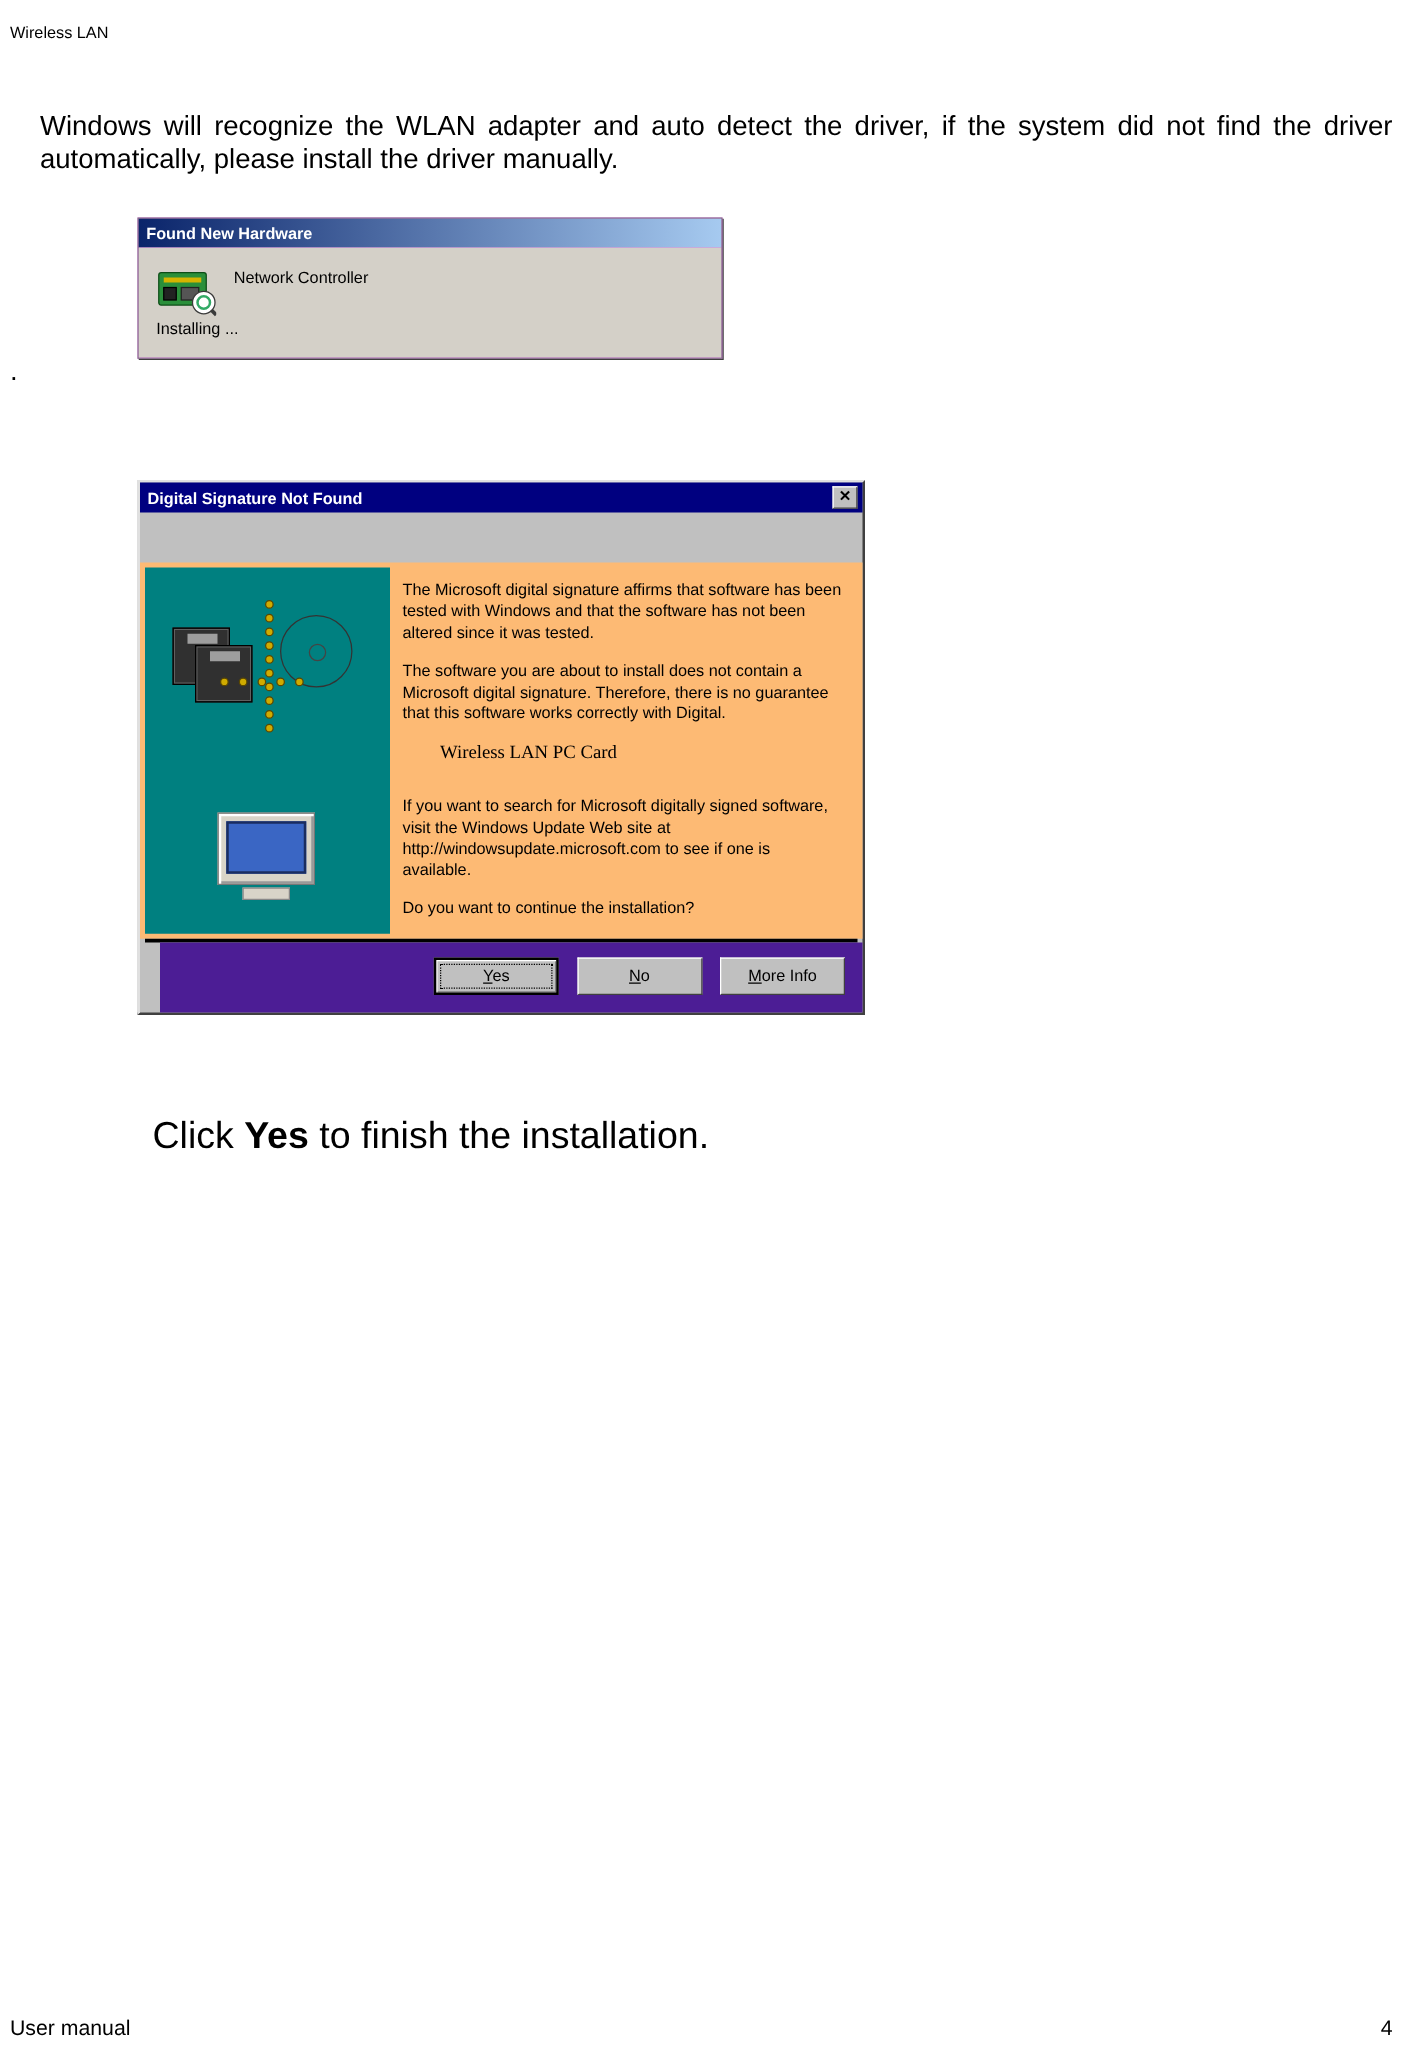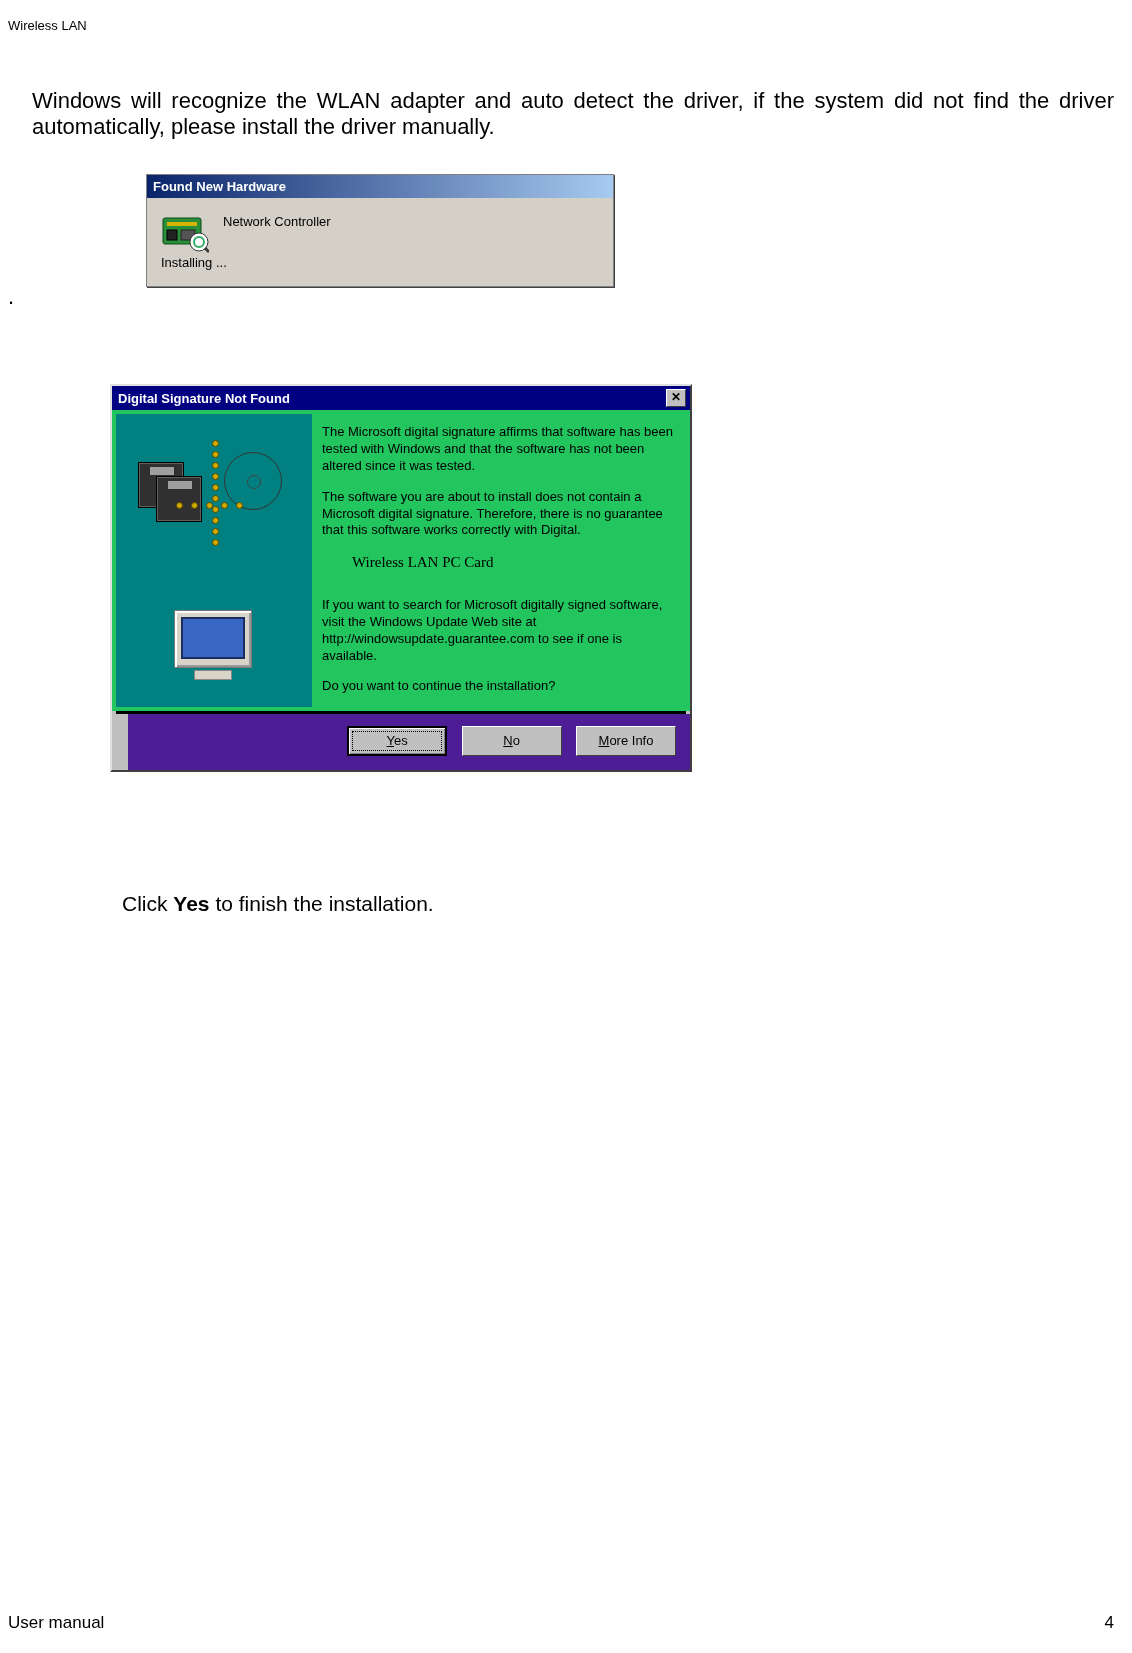"Found New Hardware" .fnh { margin-left: 36px -> none }
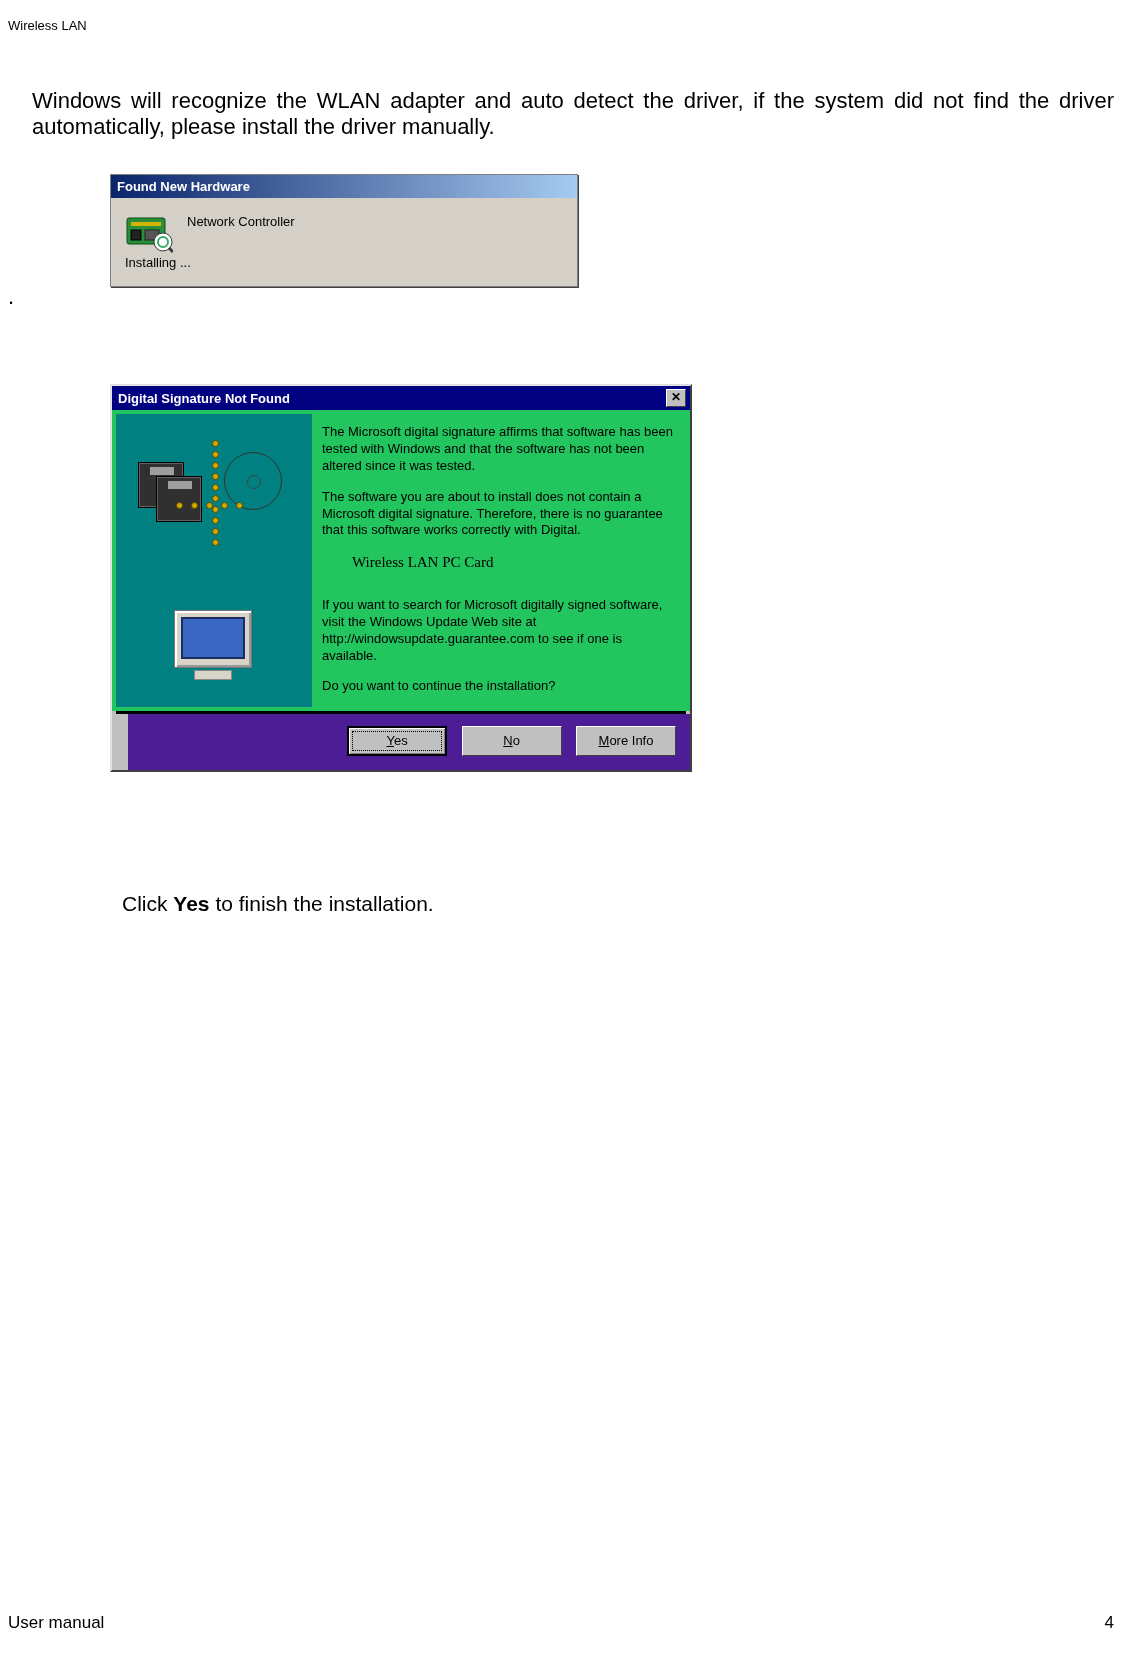"The Microsoft digital signature affirms" .dsig-content { background: #22c55e -> #fdba74; margin-top: none -> 40px }
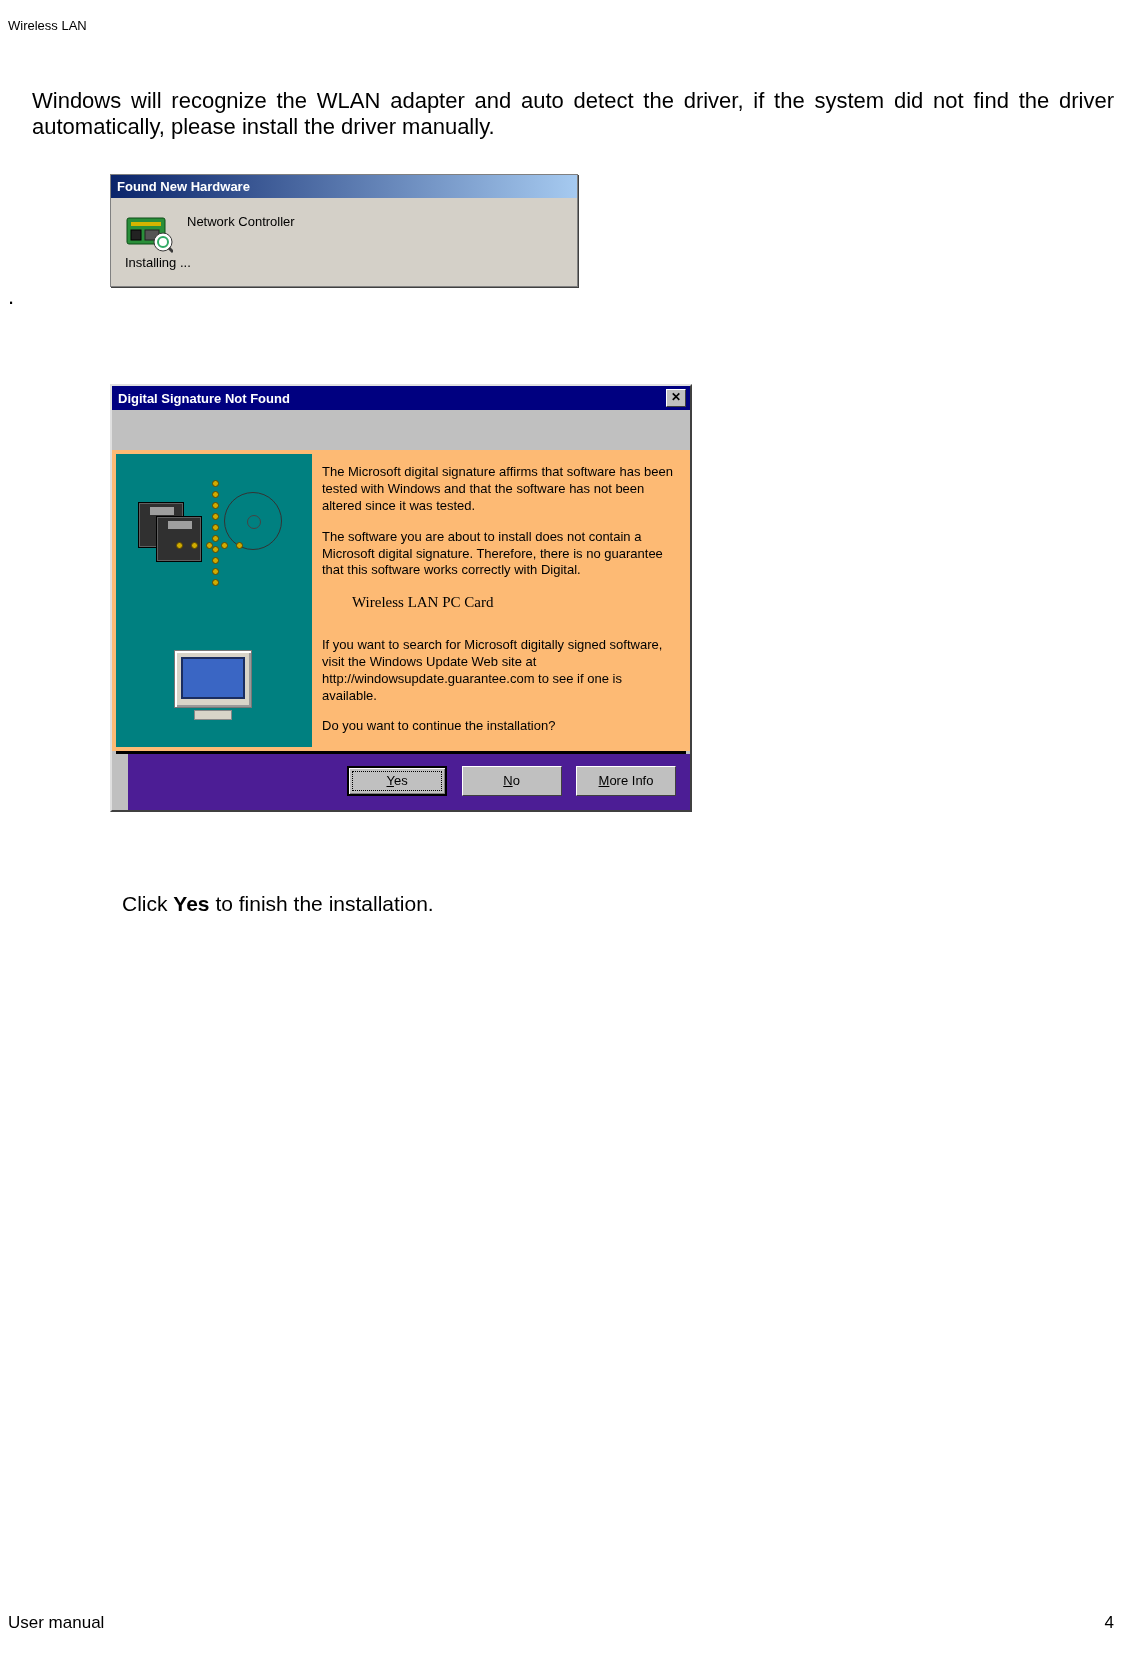"If you want to search" p { text: http://windowsupdate.guarantee.com -> http://windowsupdate.microsoft.com }
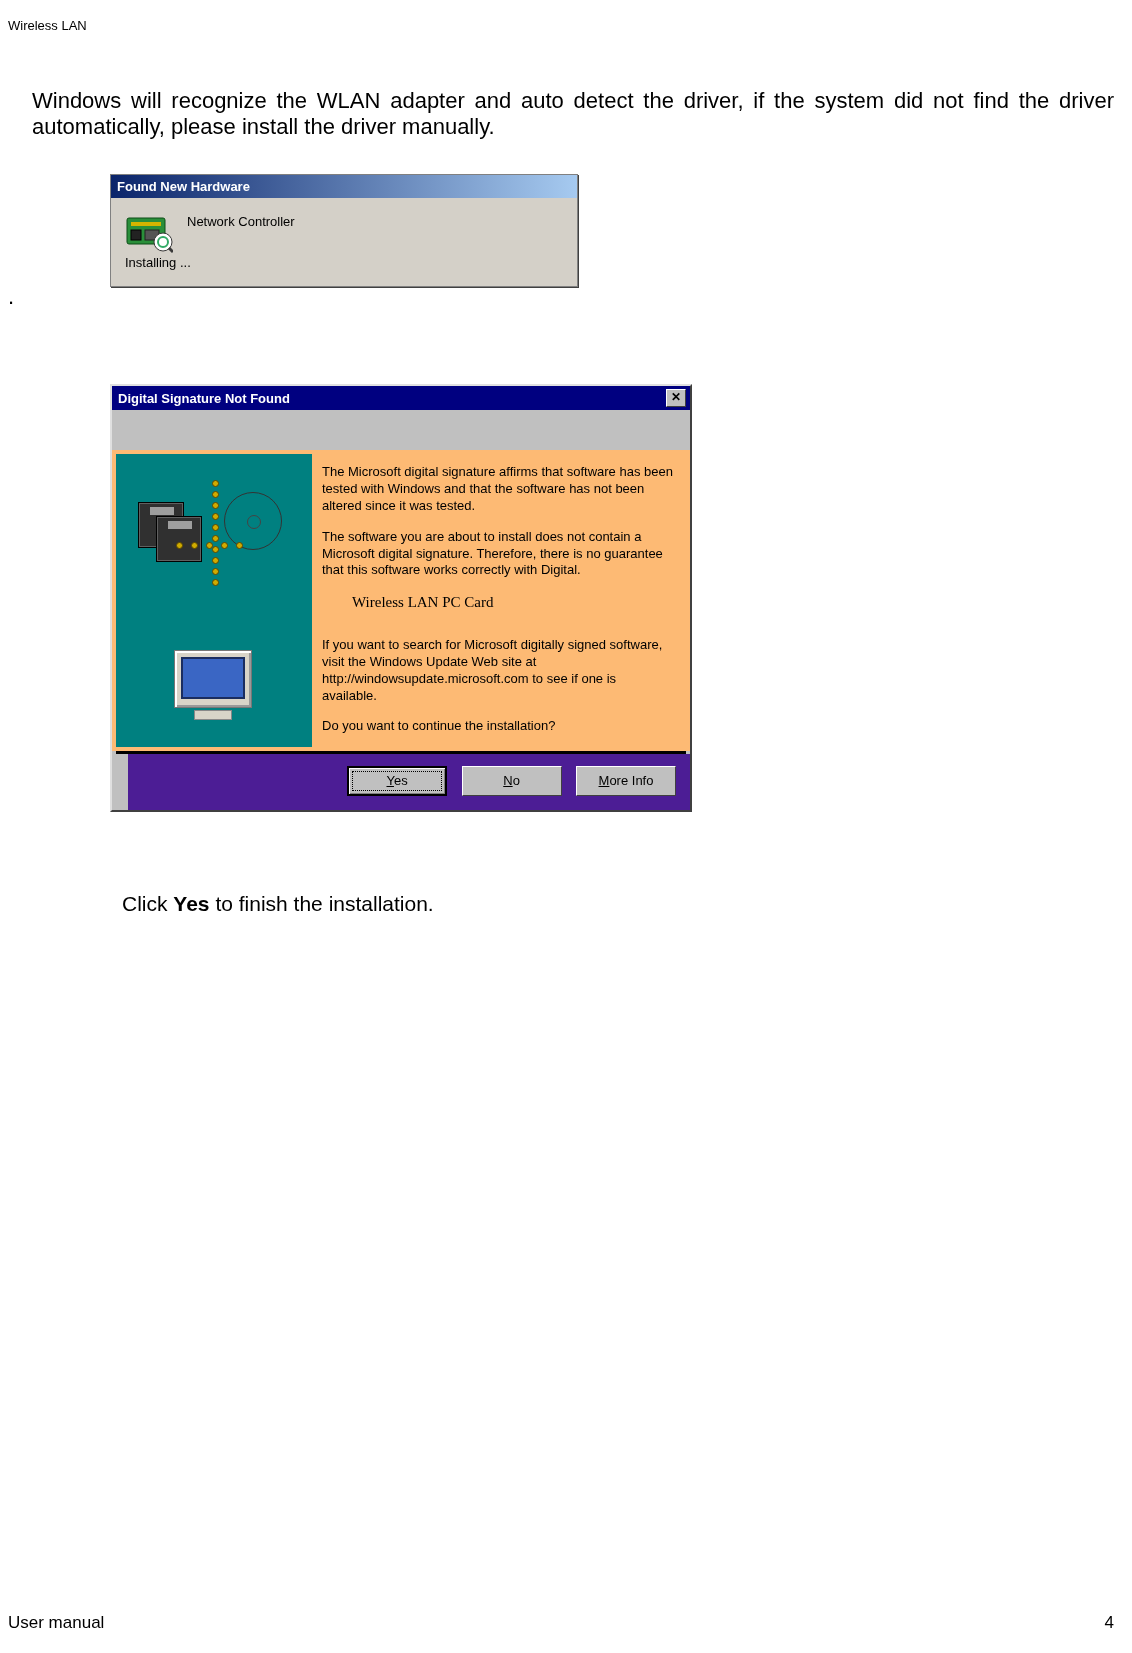"Click Yes to finish the" .instruction { font-size: 21px -> 30px }
